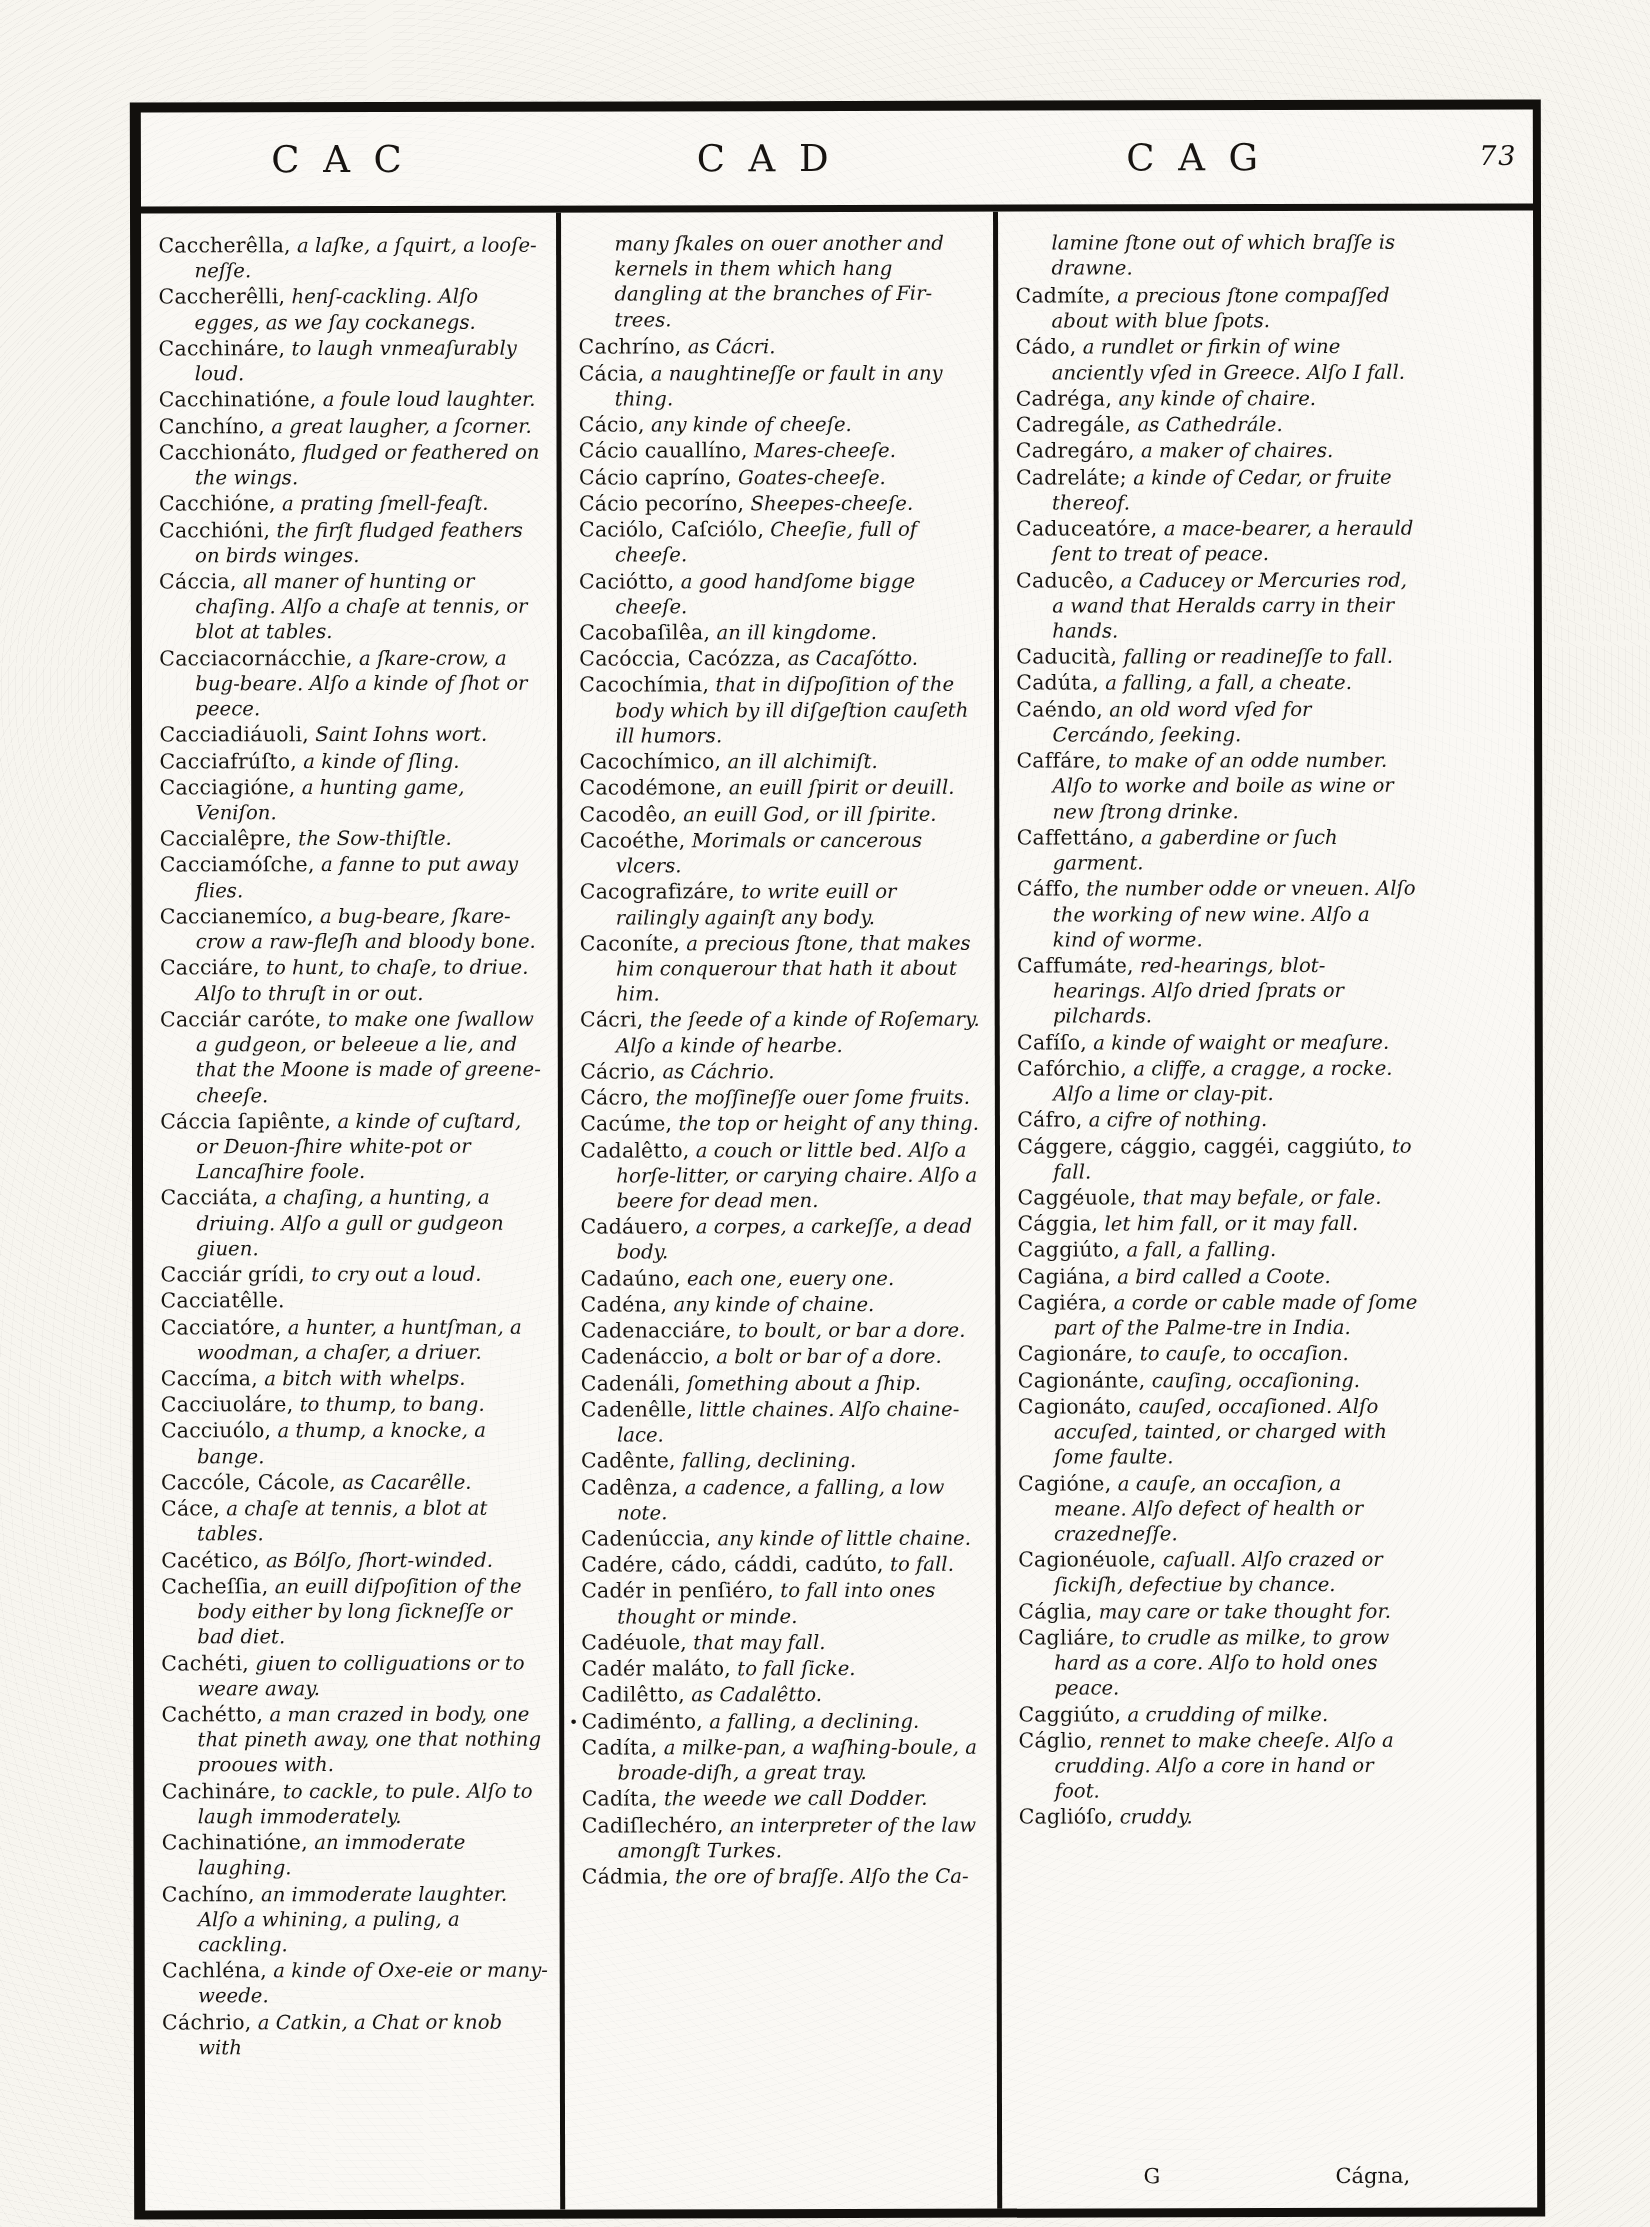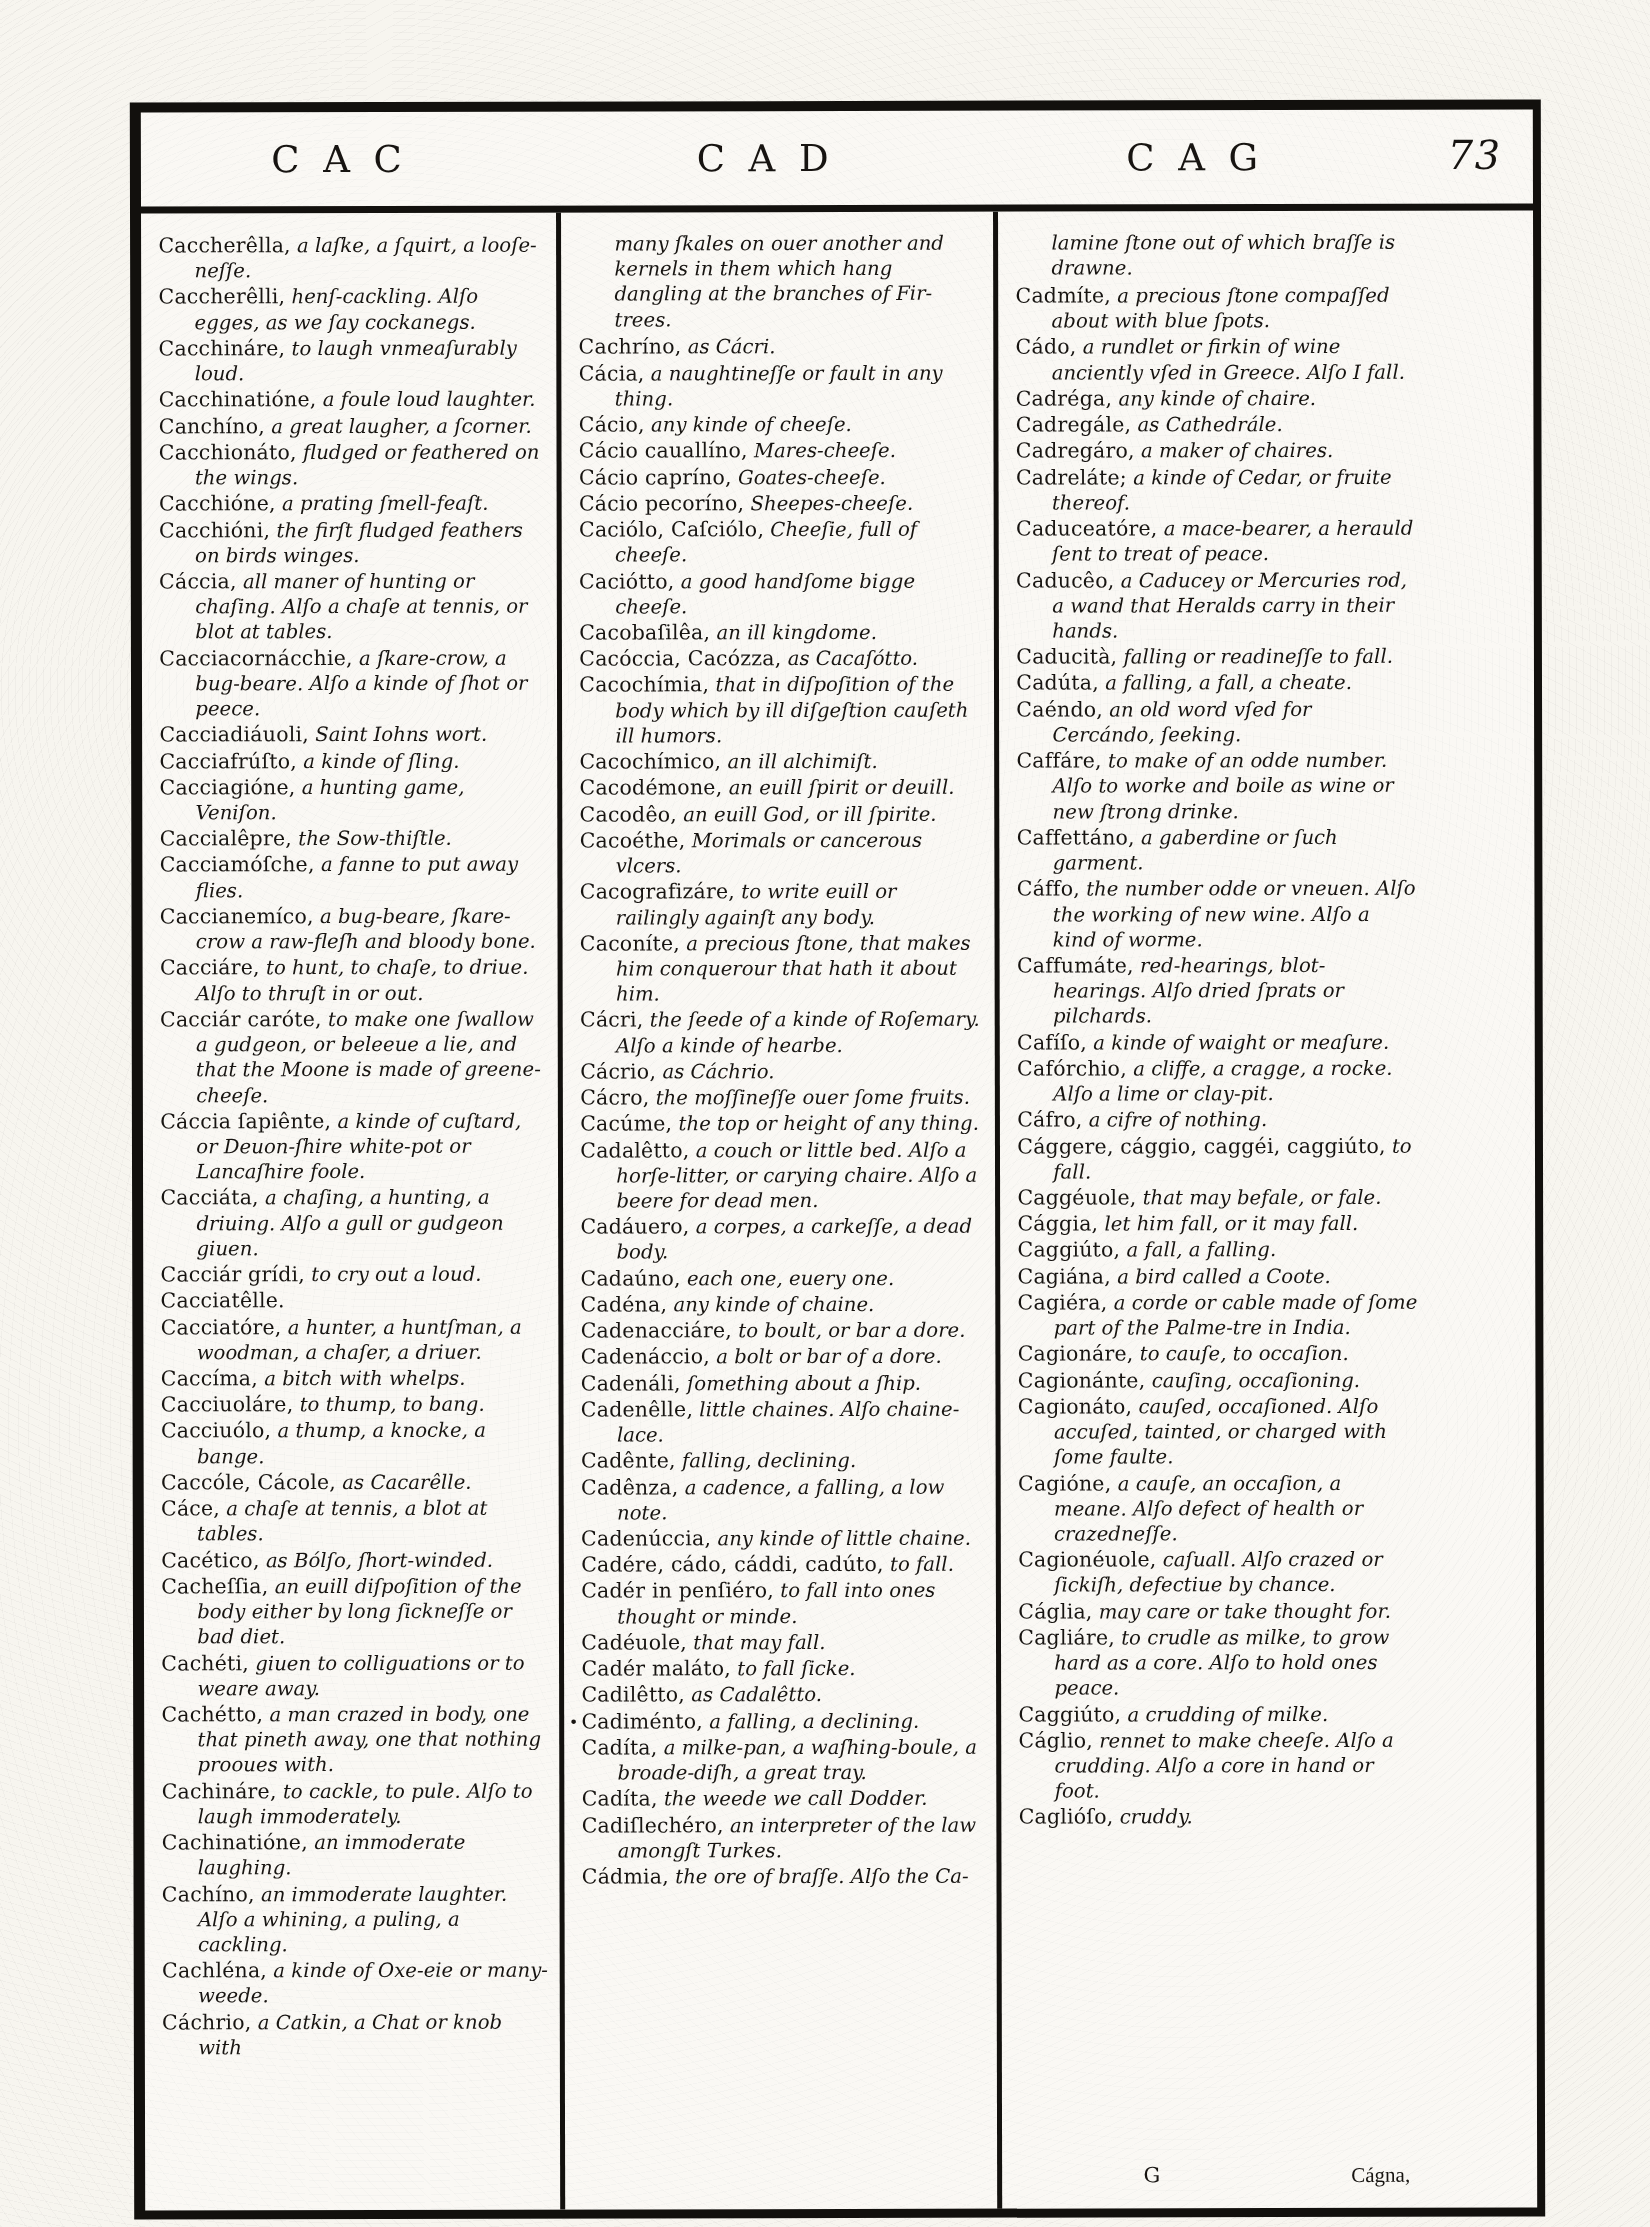"73" .pagenum { font-size: 40px -> 27px; right: 31px -> 16px }
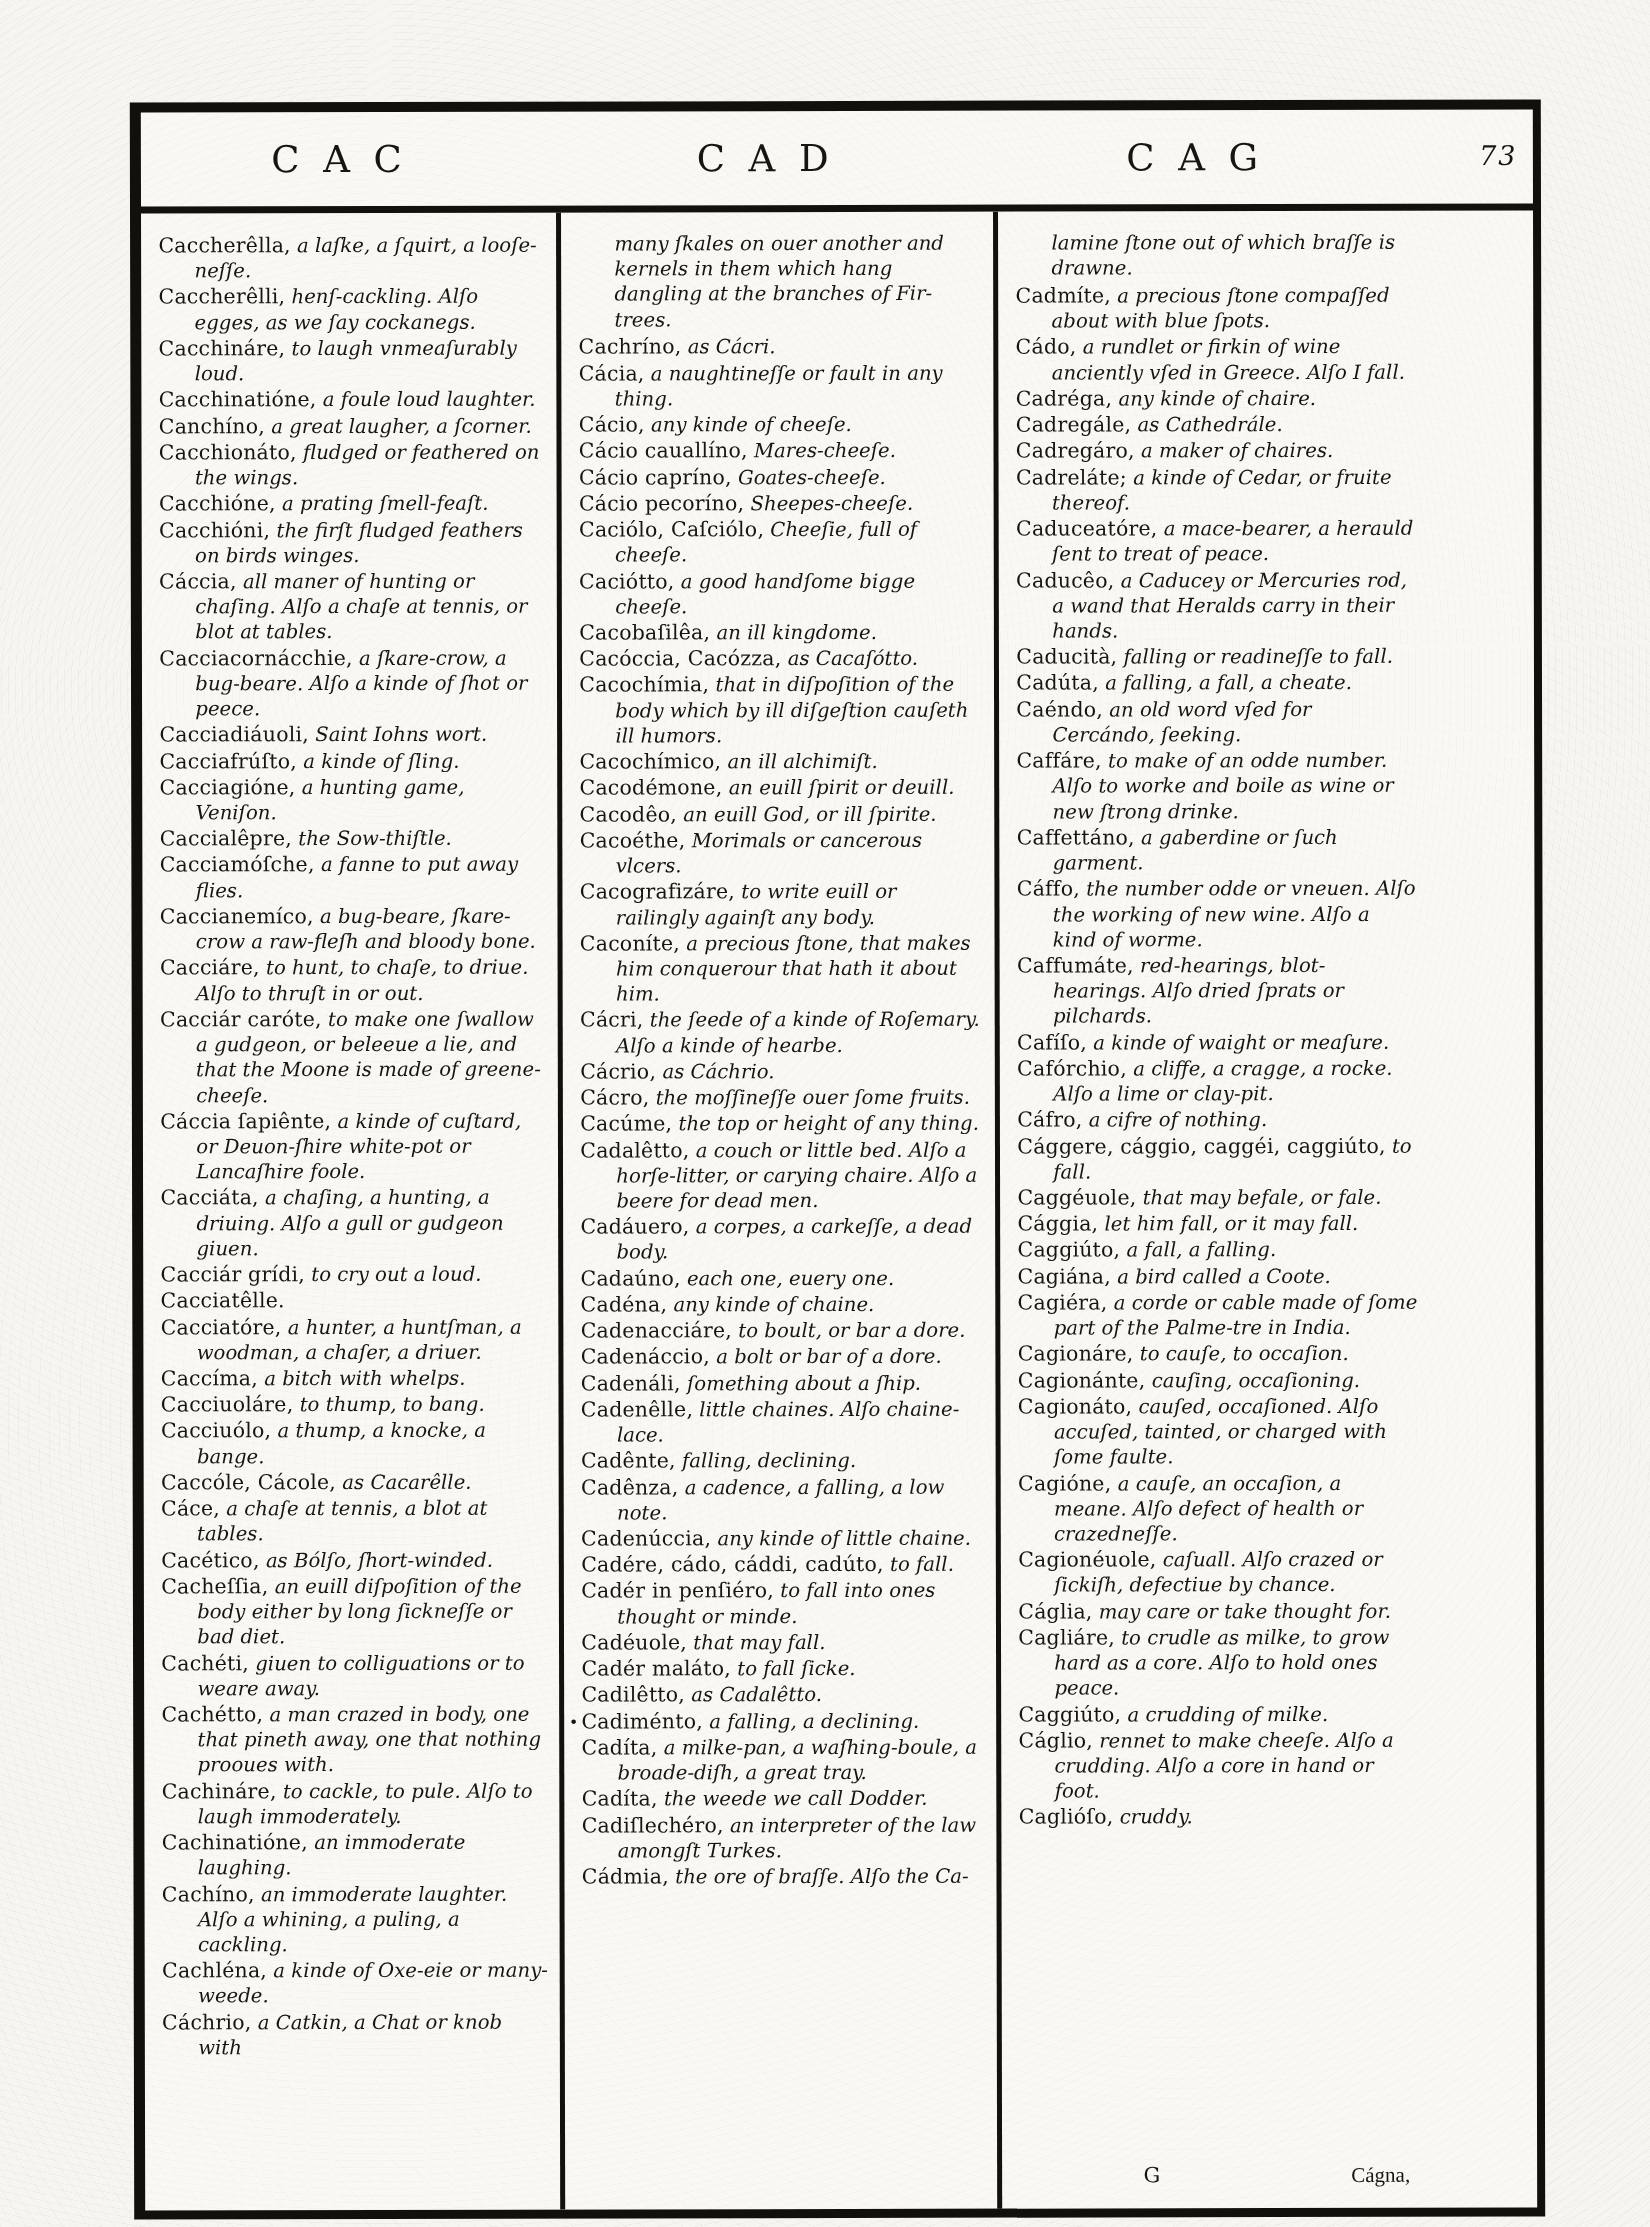"Cágna," .catch { font-family: Liberation Serif, serif -> none }
